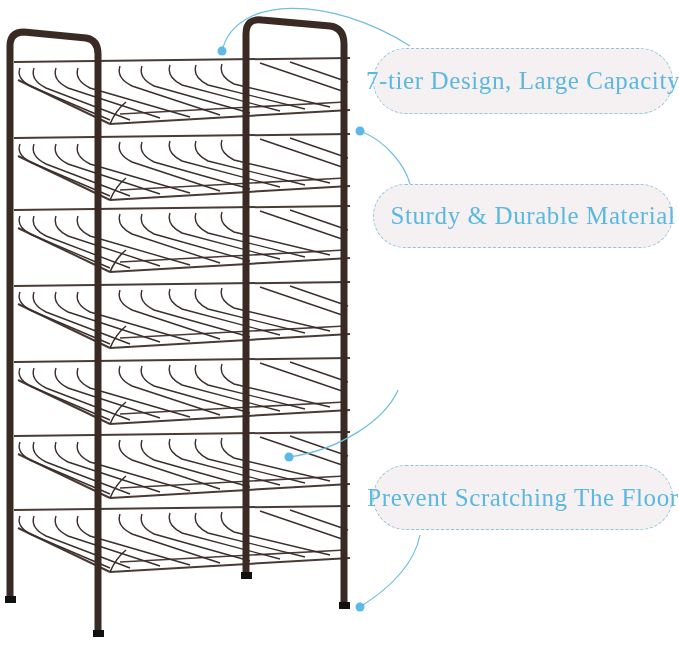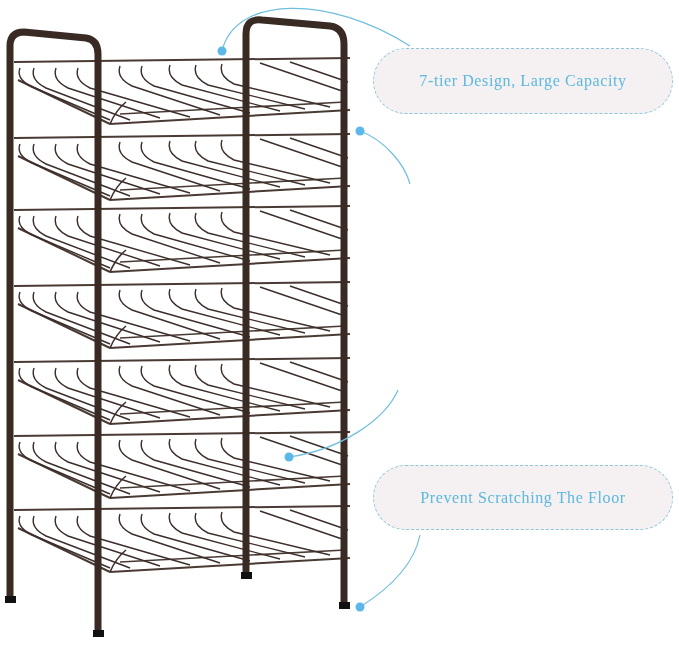"7-tier Design, Large Capacity" .callout span { font-size: 16px -> 25px }
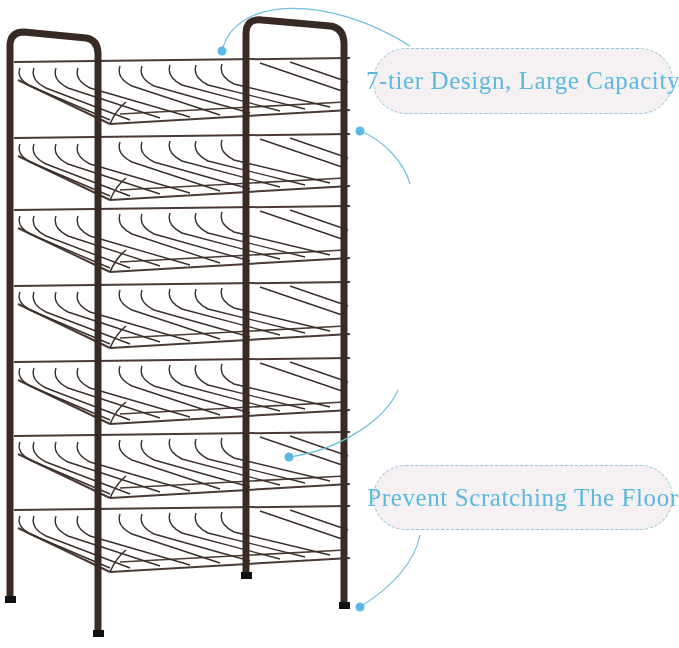"Sturdy & Durable Material" div.callout { html: none -> <div> <span>Sturdy &amp; Durable Material</span> </div> }
